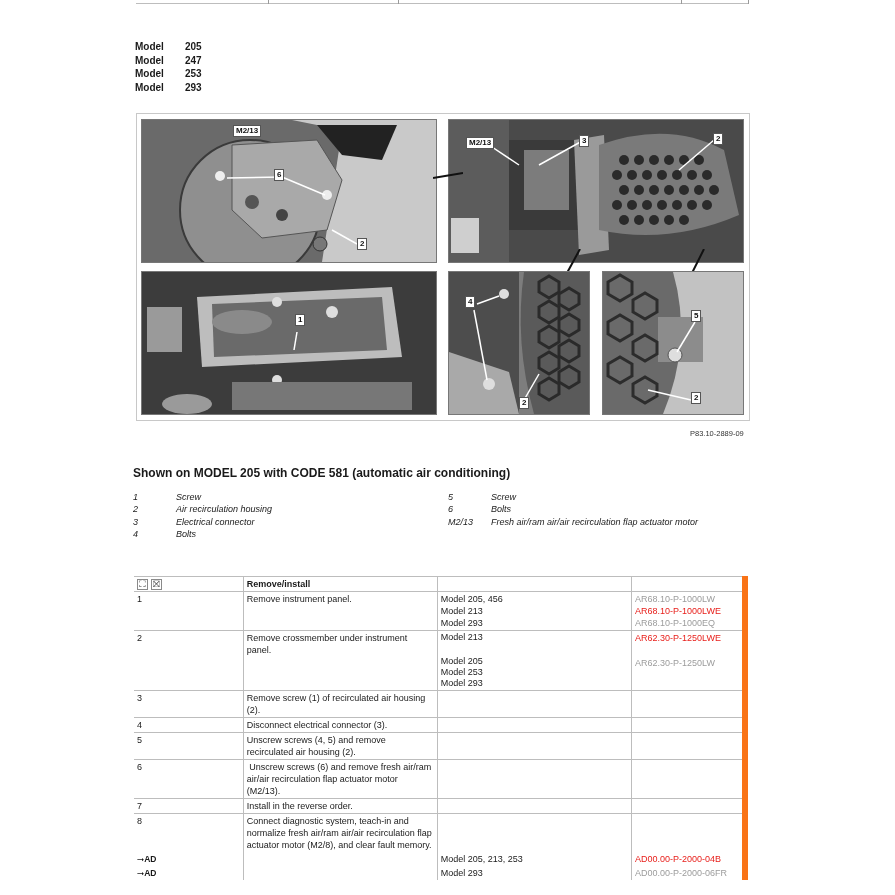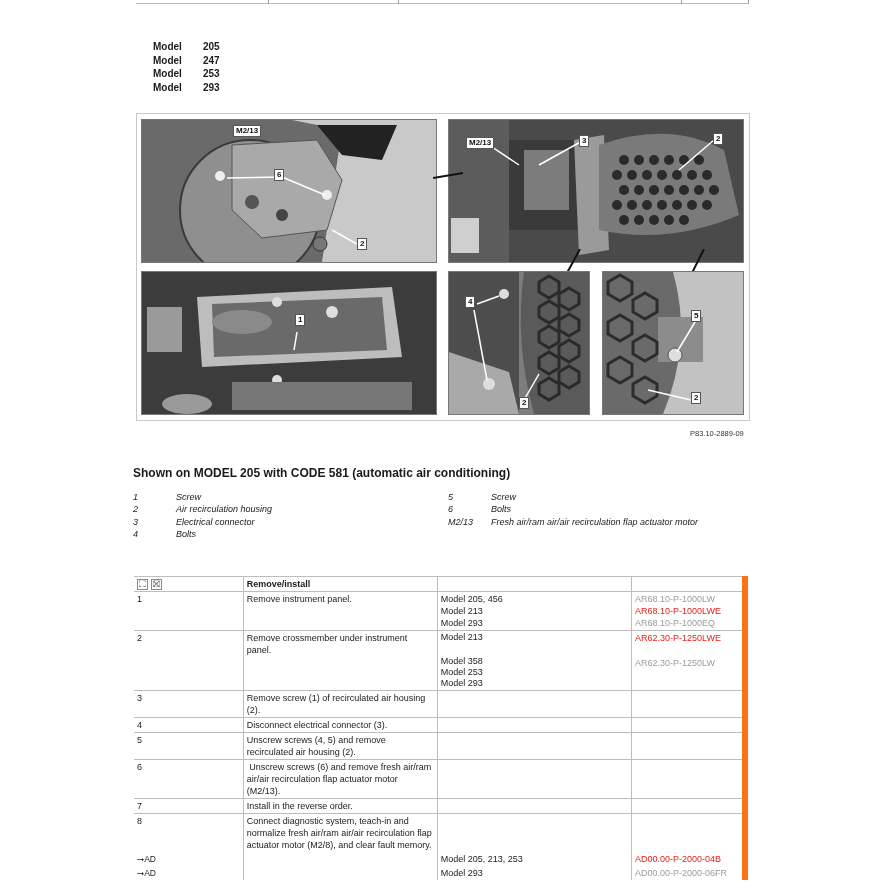"Model" .models .row { margin-left: 18px -> none }
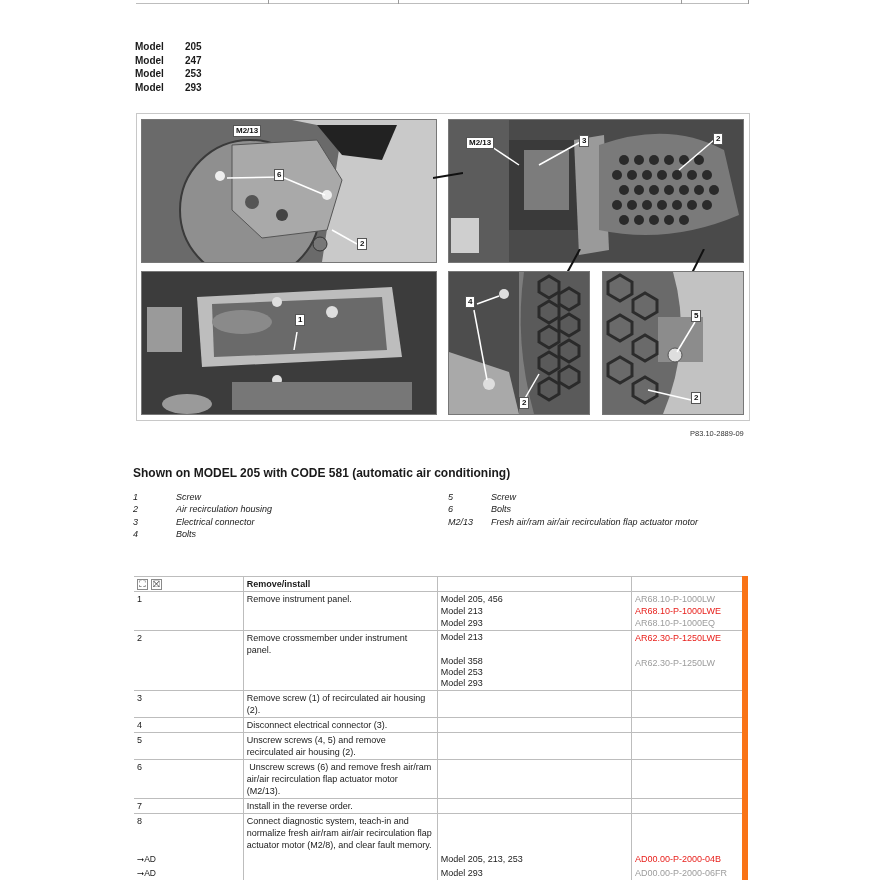"Model 358" div { text: 358 -> 205 }
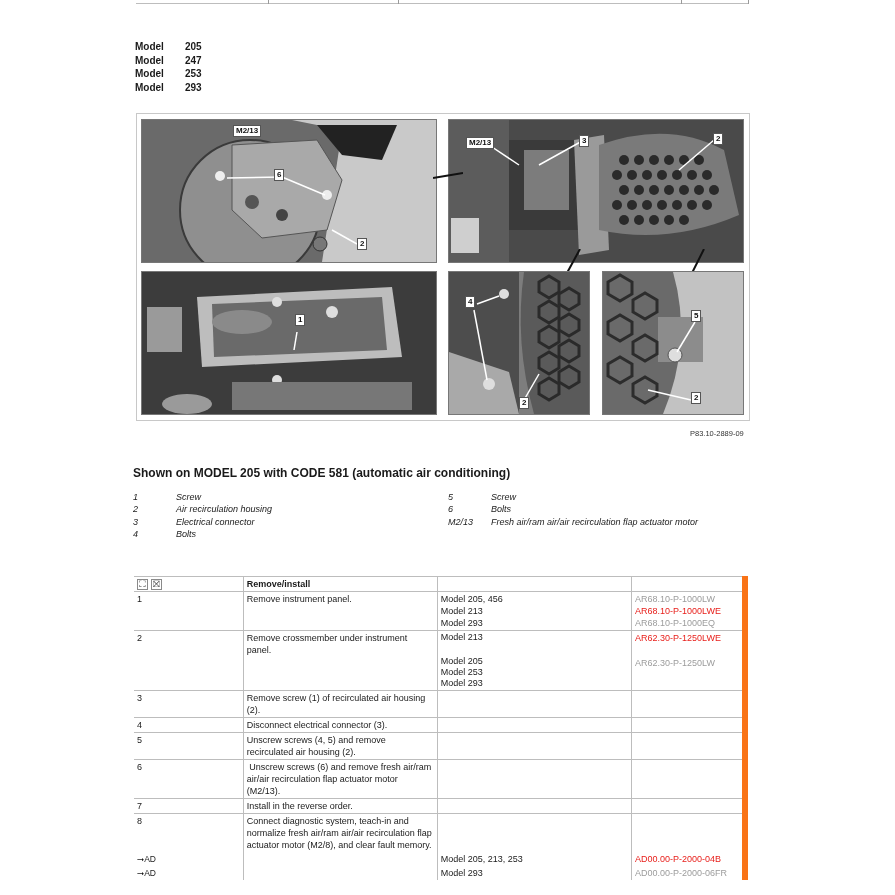"AD" .adlbl { font-weight: normal -> bold }
